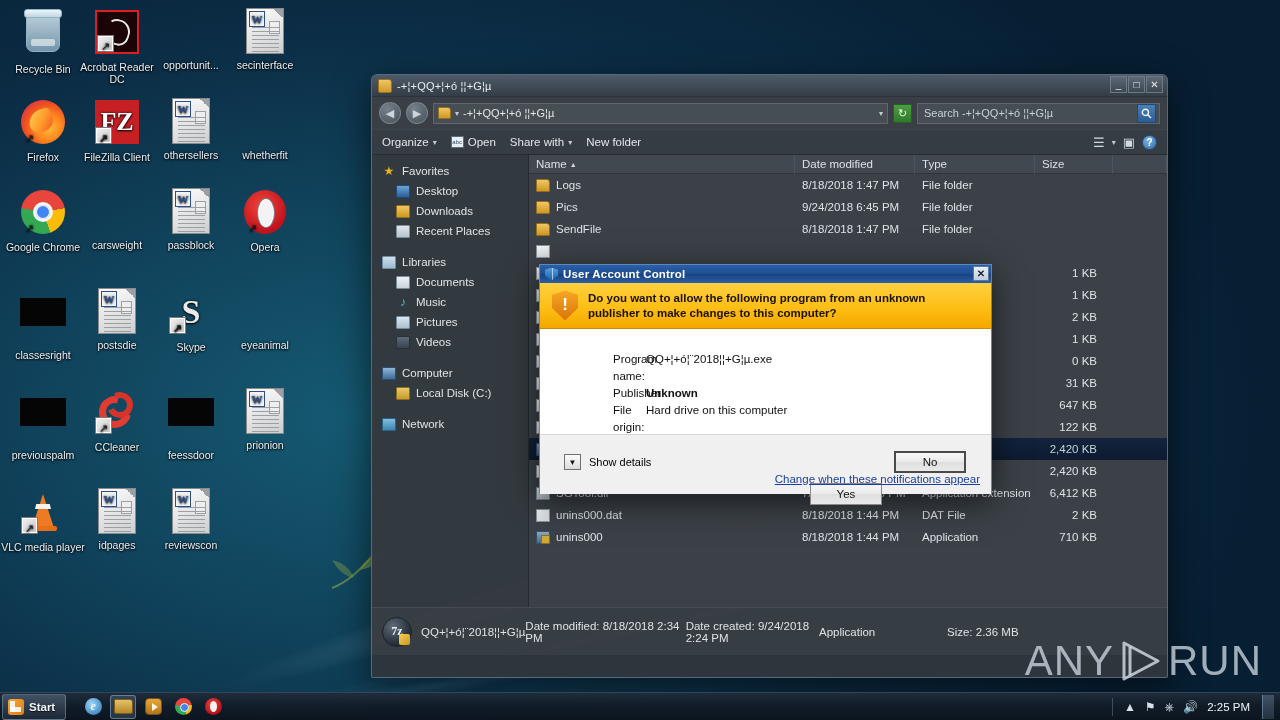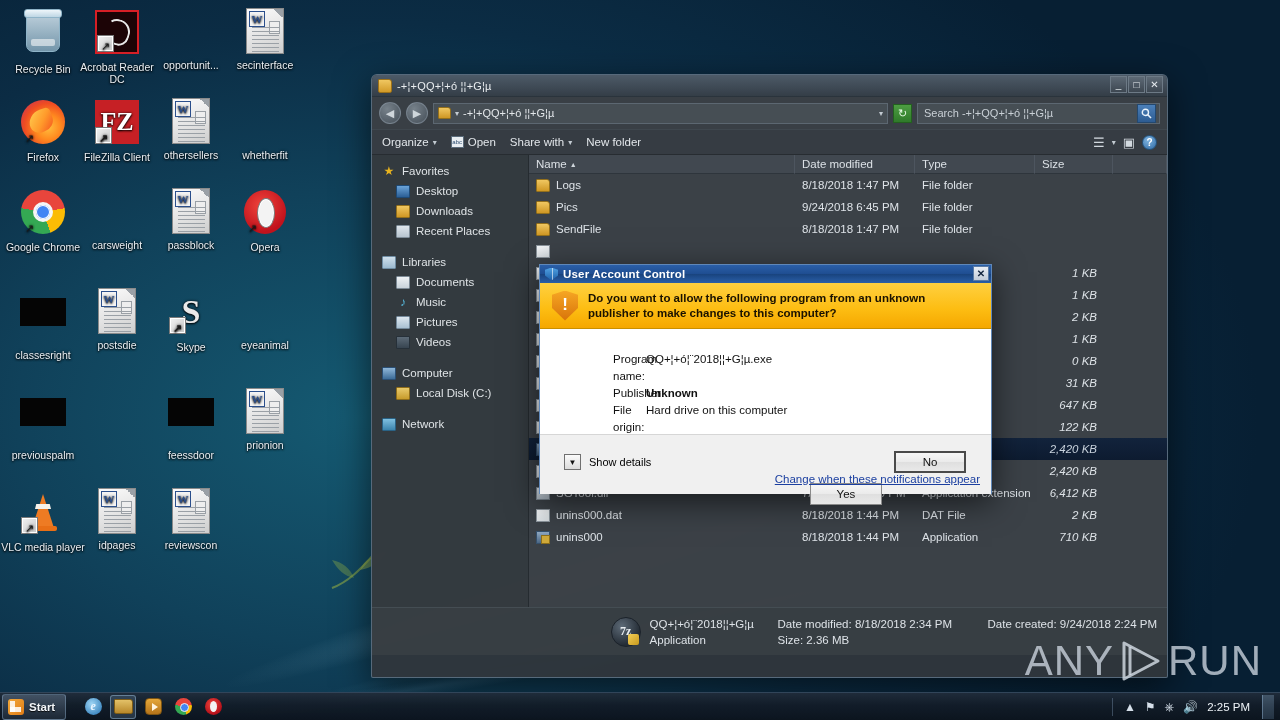"1 KB" .frow .fc.size { font-style: italic -> none }
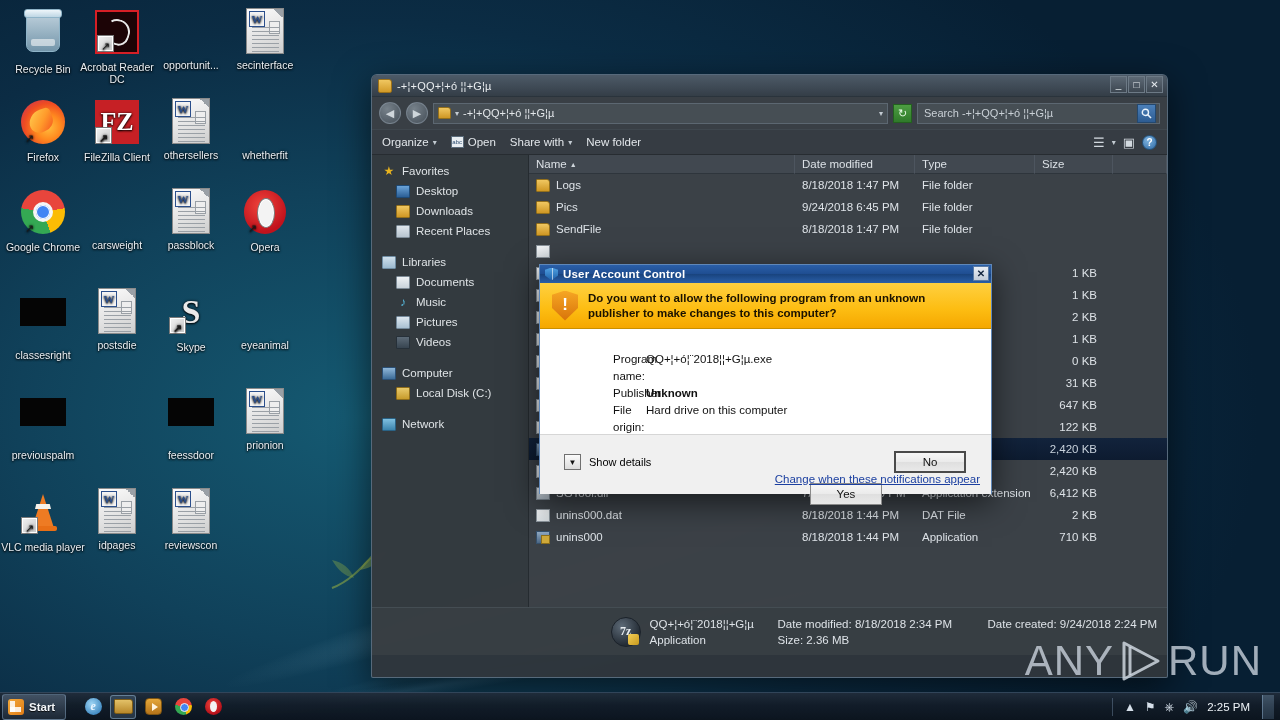"CCleaner" div.dicon { html: none -> <div> <div> <div> <div></div> <div></div> </div> </div> <span>CCleaner</span> </div> }
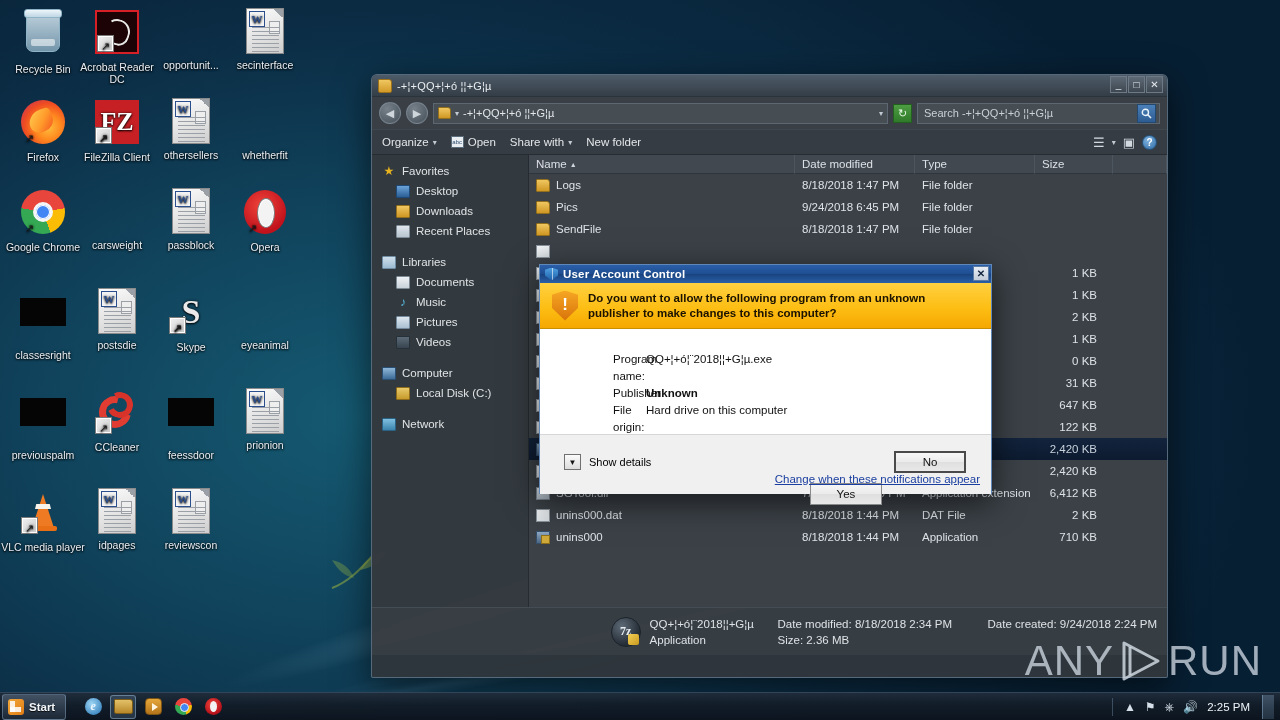"QQ+¦+ó¦¨2018¦¦+G¦µ" .st-cols { flex-direction: column -> row }
